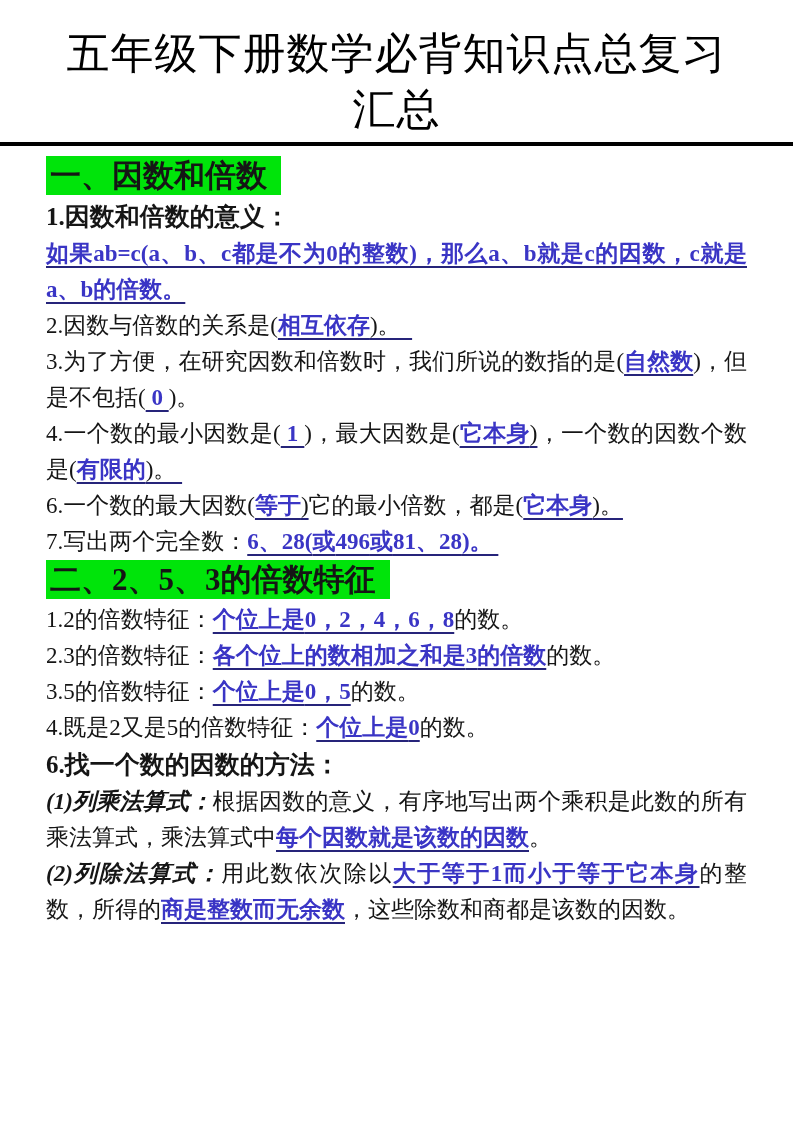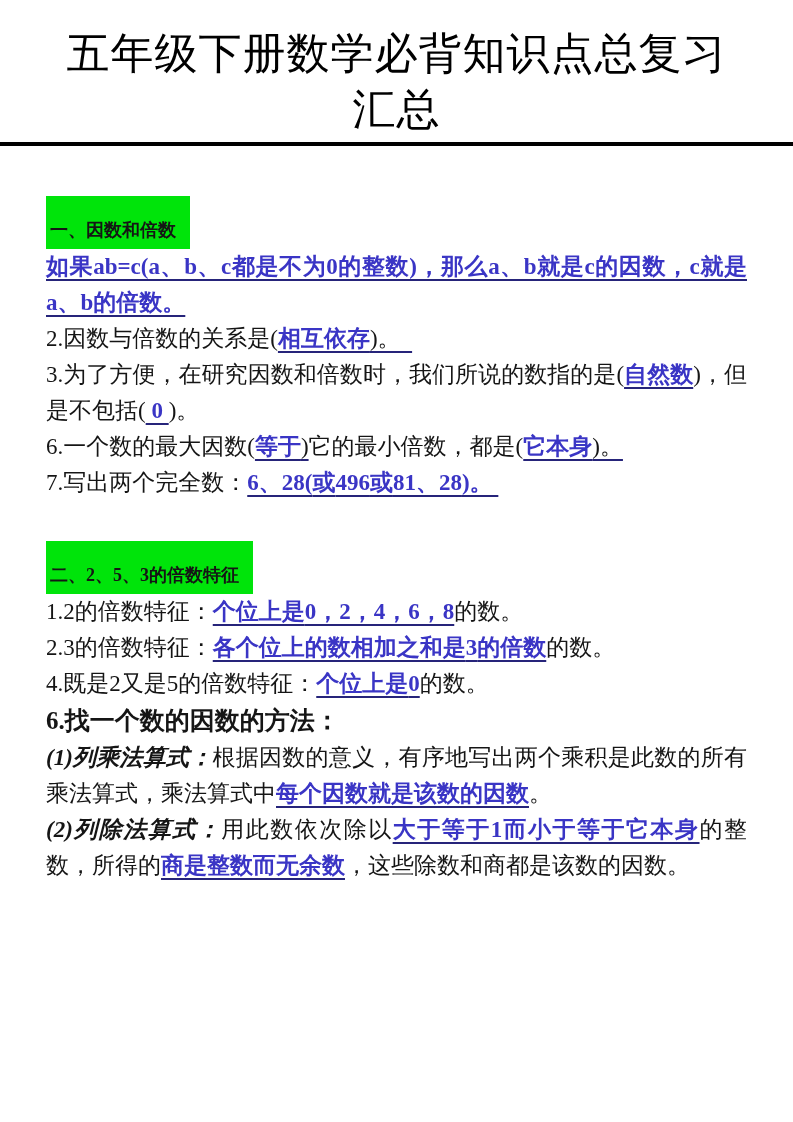"一、因数和倍数" .green-box { font-size: 18px -> 31px; margin-top: 40px -> none; padding: 18px 14px 3px 4px -> 4px 14px 3px 4px }
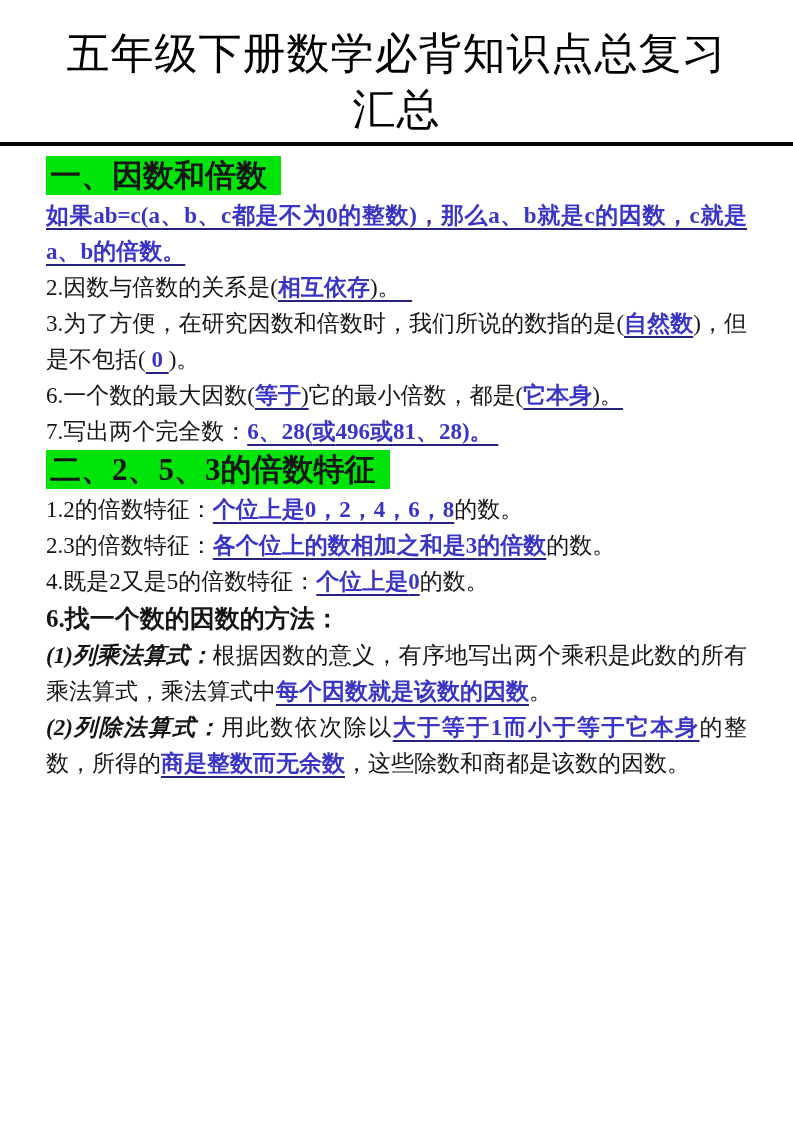"1.因数和倍数的意义：" div.para { html: none -> <div><span>1.因数和倍数的意义：</span></div> }
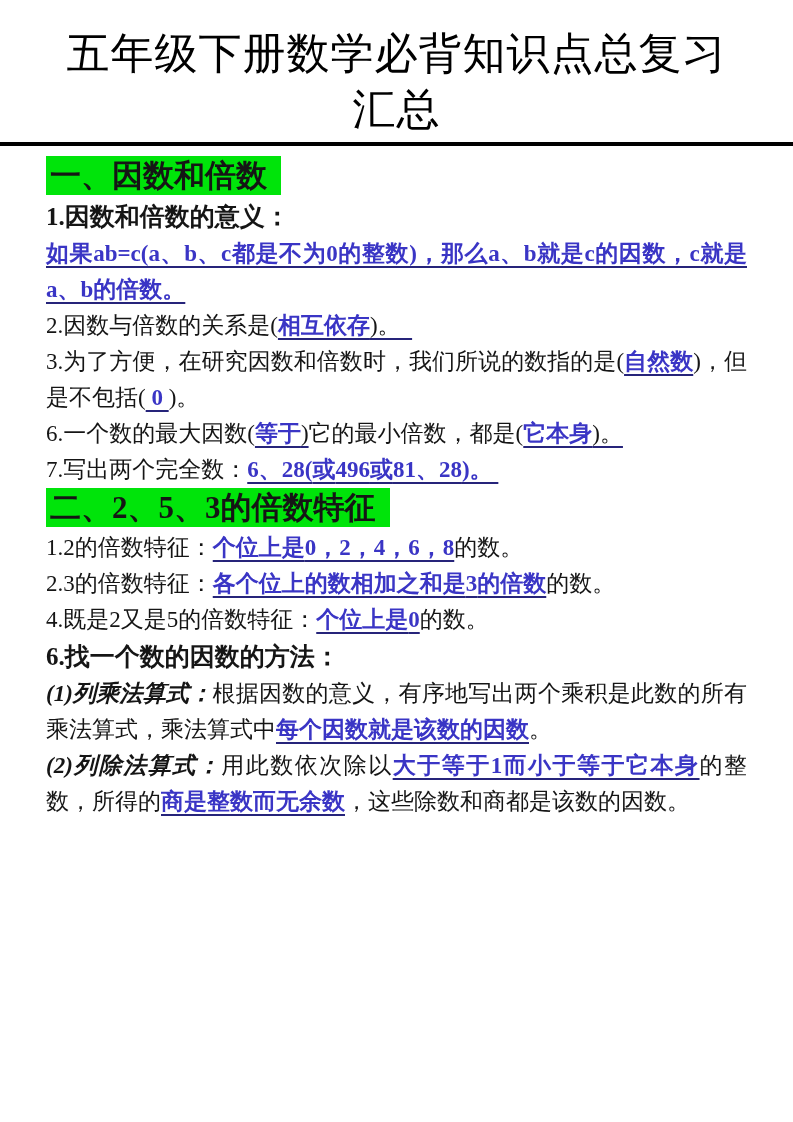"4.一个数的最小因数是( 1" div.para { html: none -> <div><span>4.一个数的最小因数是(</span><span>&nbsp;1&nbsp;</span><span>)，最大因数是(</span><span>它本身</span><span>)</span><span>，一个数的因数个数是(</span><span>有限的</span><span>)。&nbsp;</span></div> }
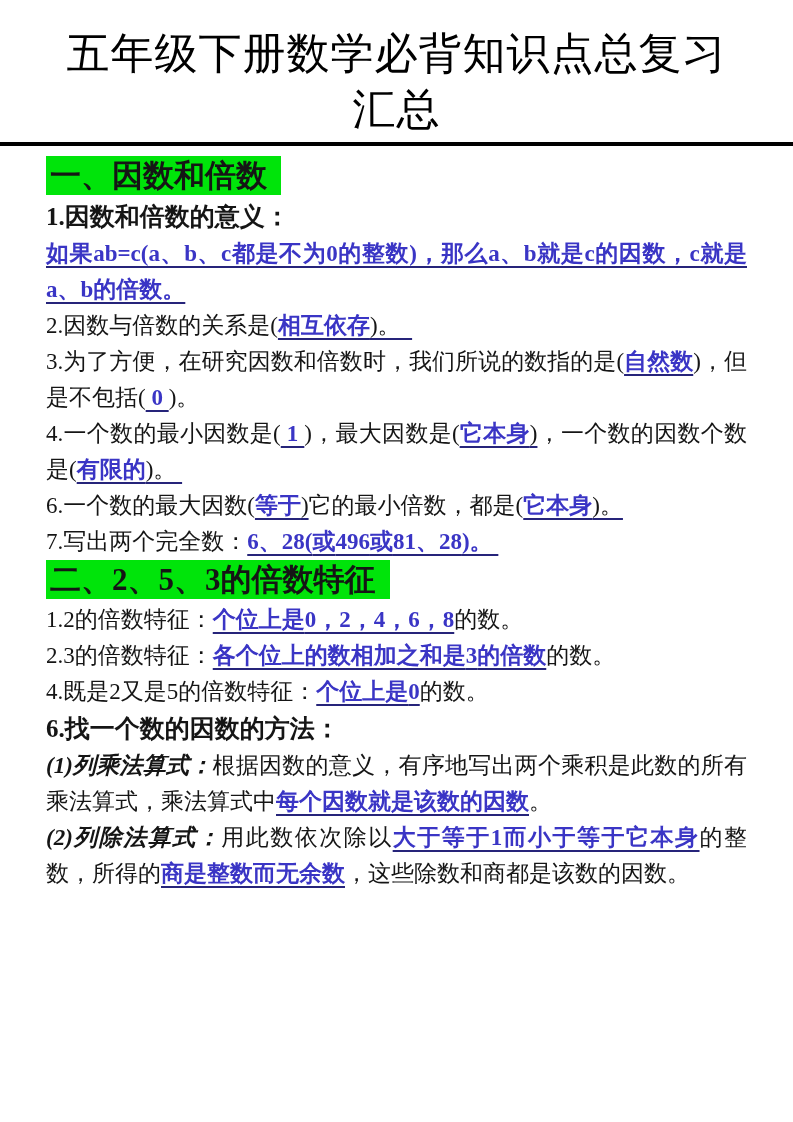"3.5的倍数特征：个位上是0，5的数。" div.para { html: none -> <div><span>3.5的倍数特征：</span><span>个位上是</span><span>0，5</span><span>的数。</span></div> }
